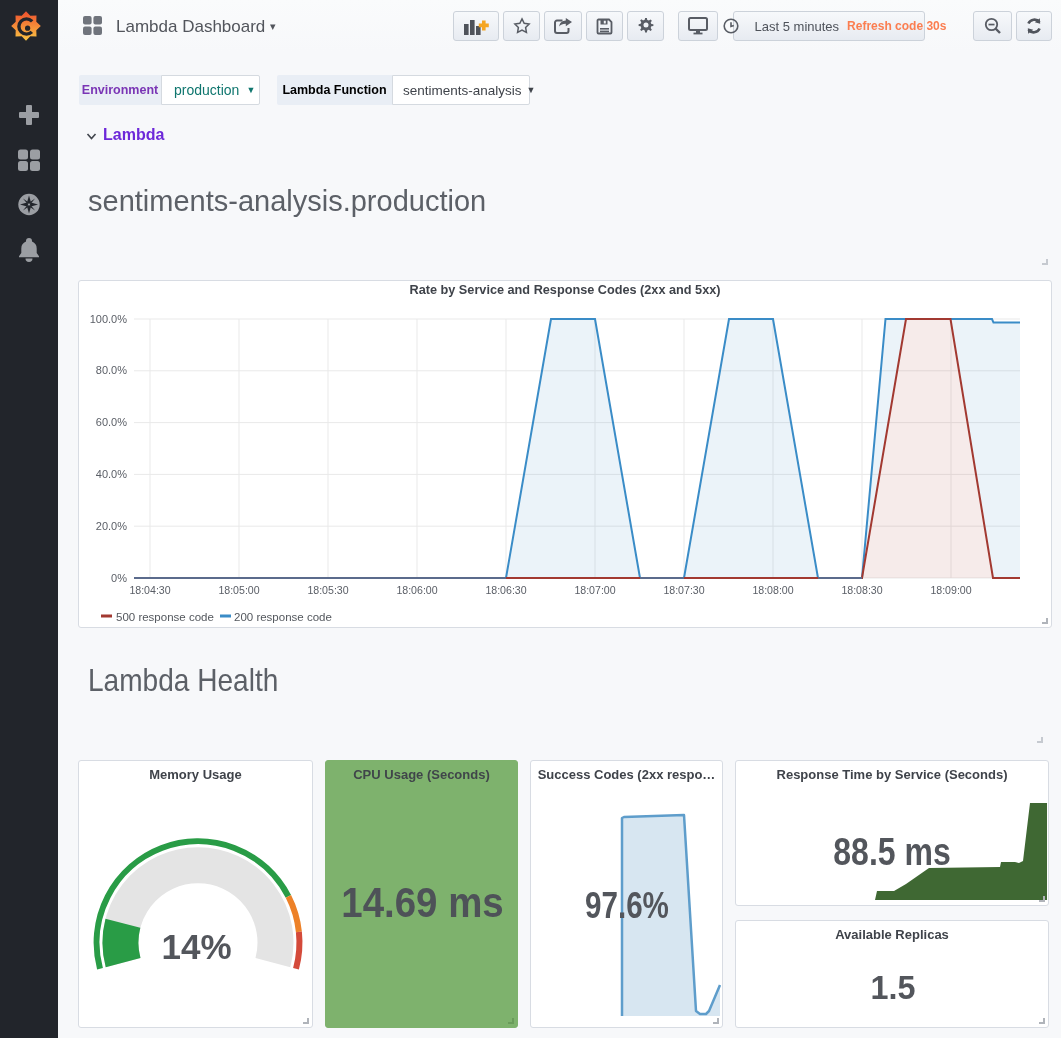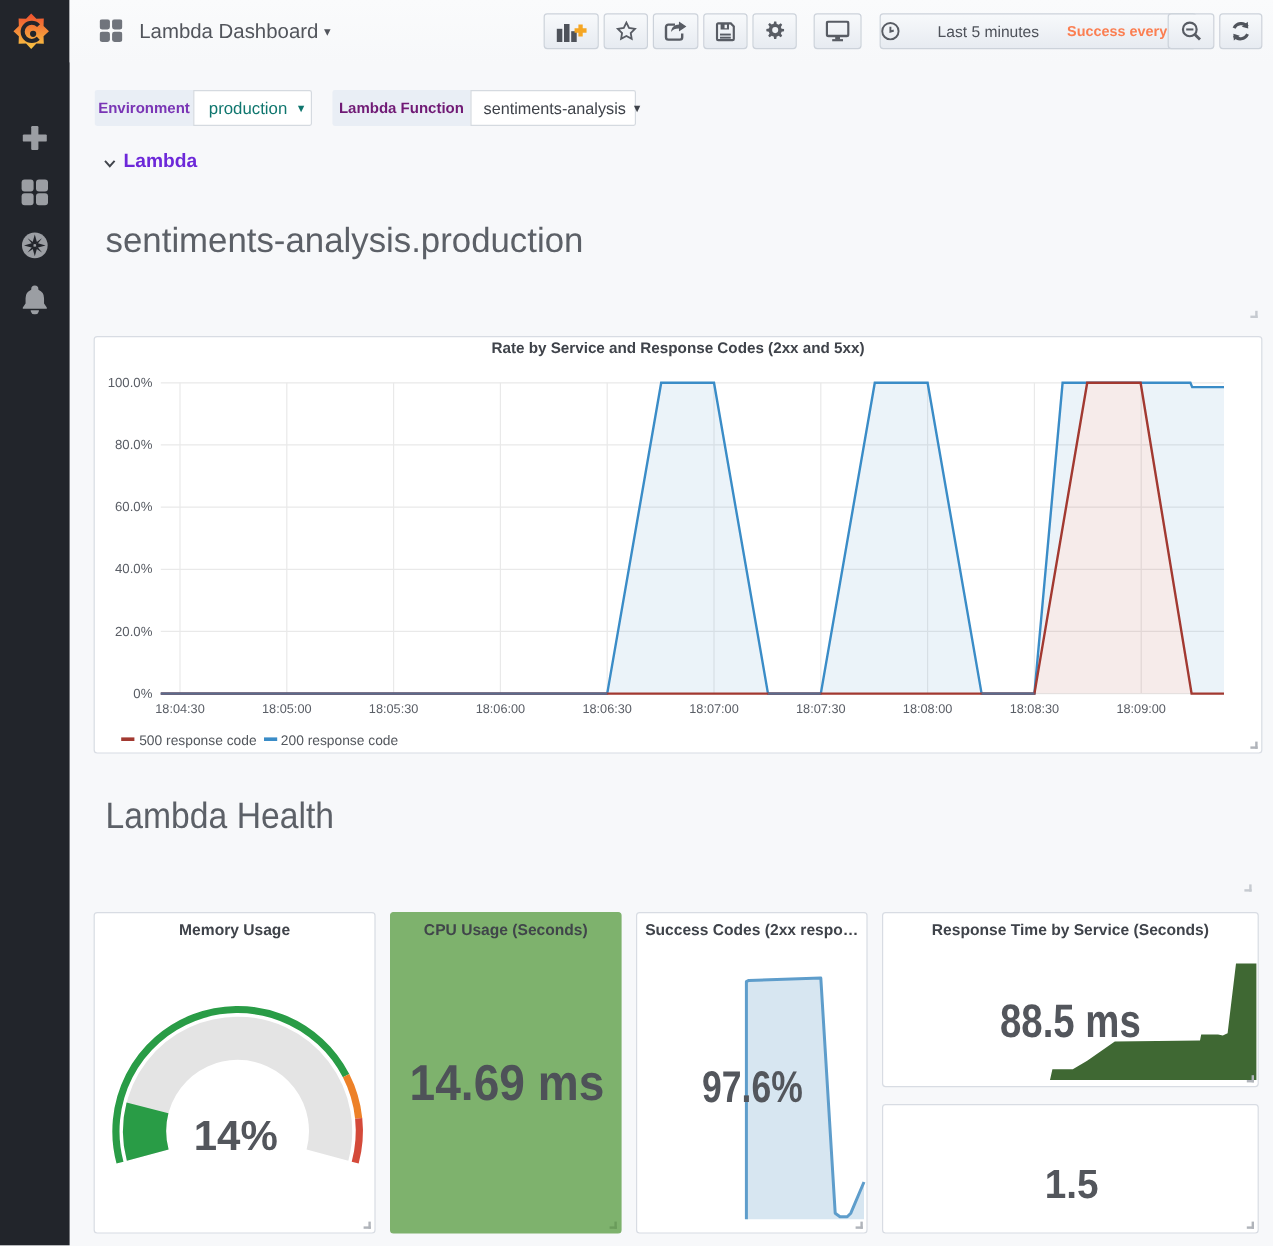"Last 5 minutes" div.navbtn { justify-content: space-between -> center; padding-left: none -> 11px; width: 264px -> 192px }
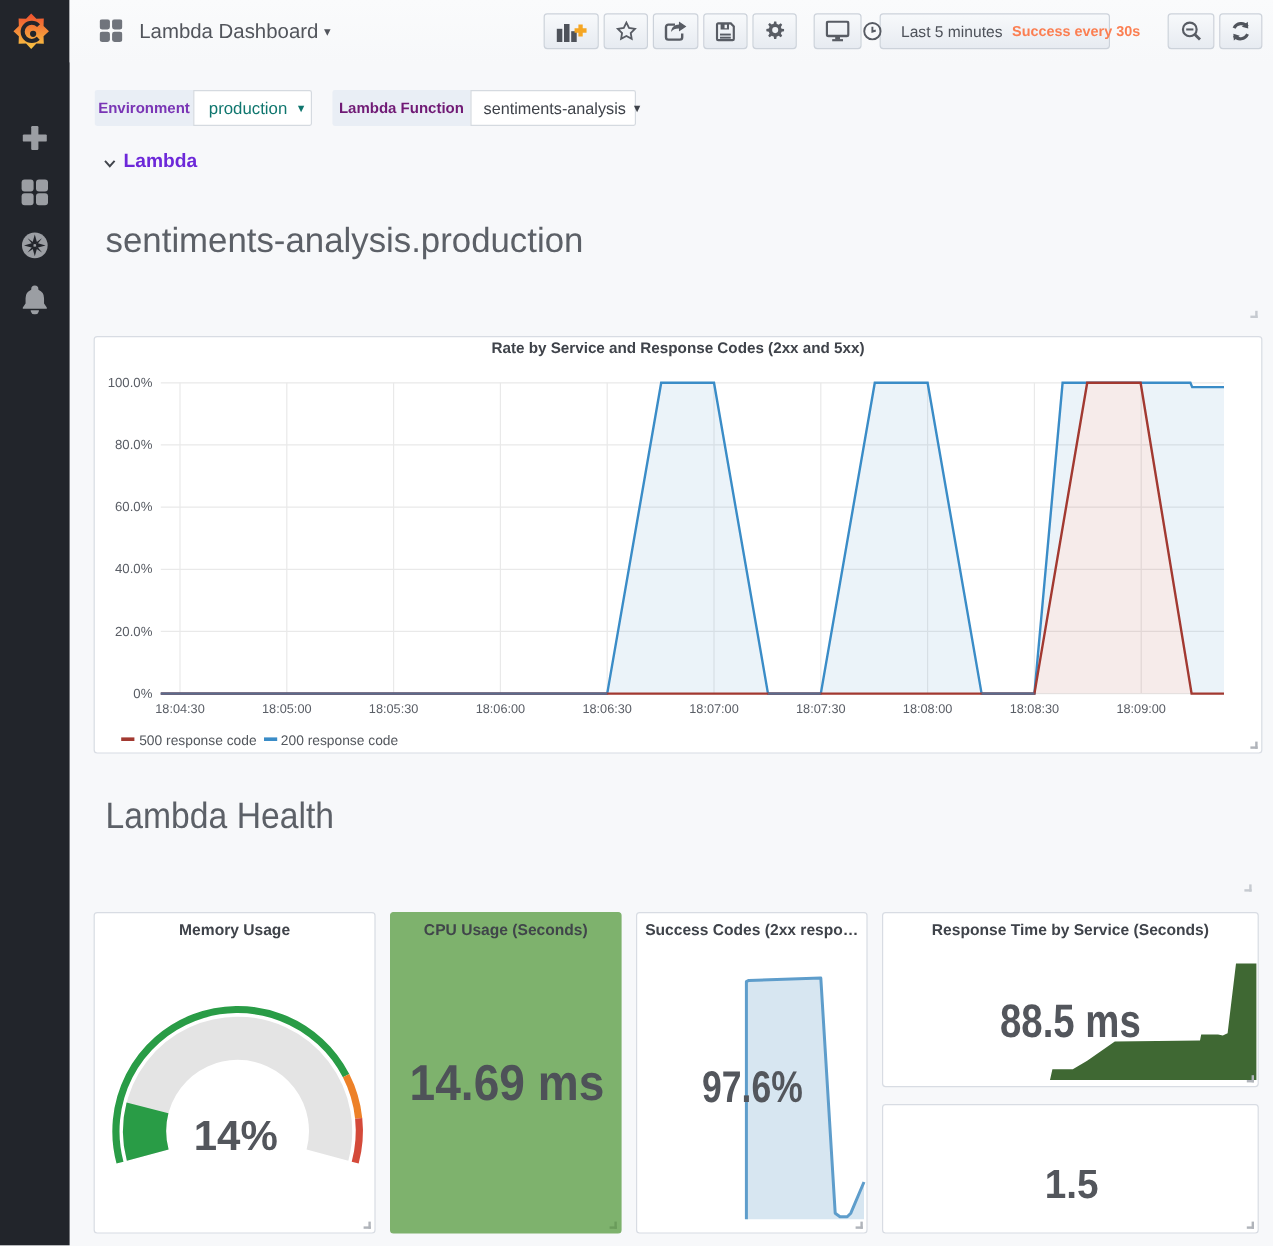"Success every 30s" span { text: Success every -> Refresh code }
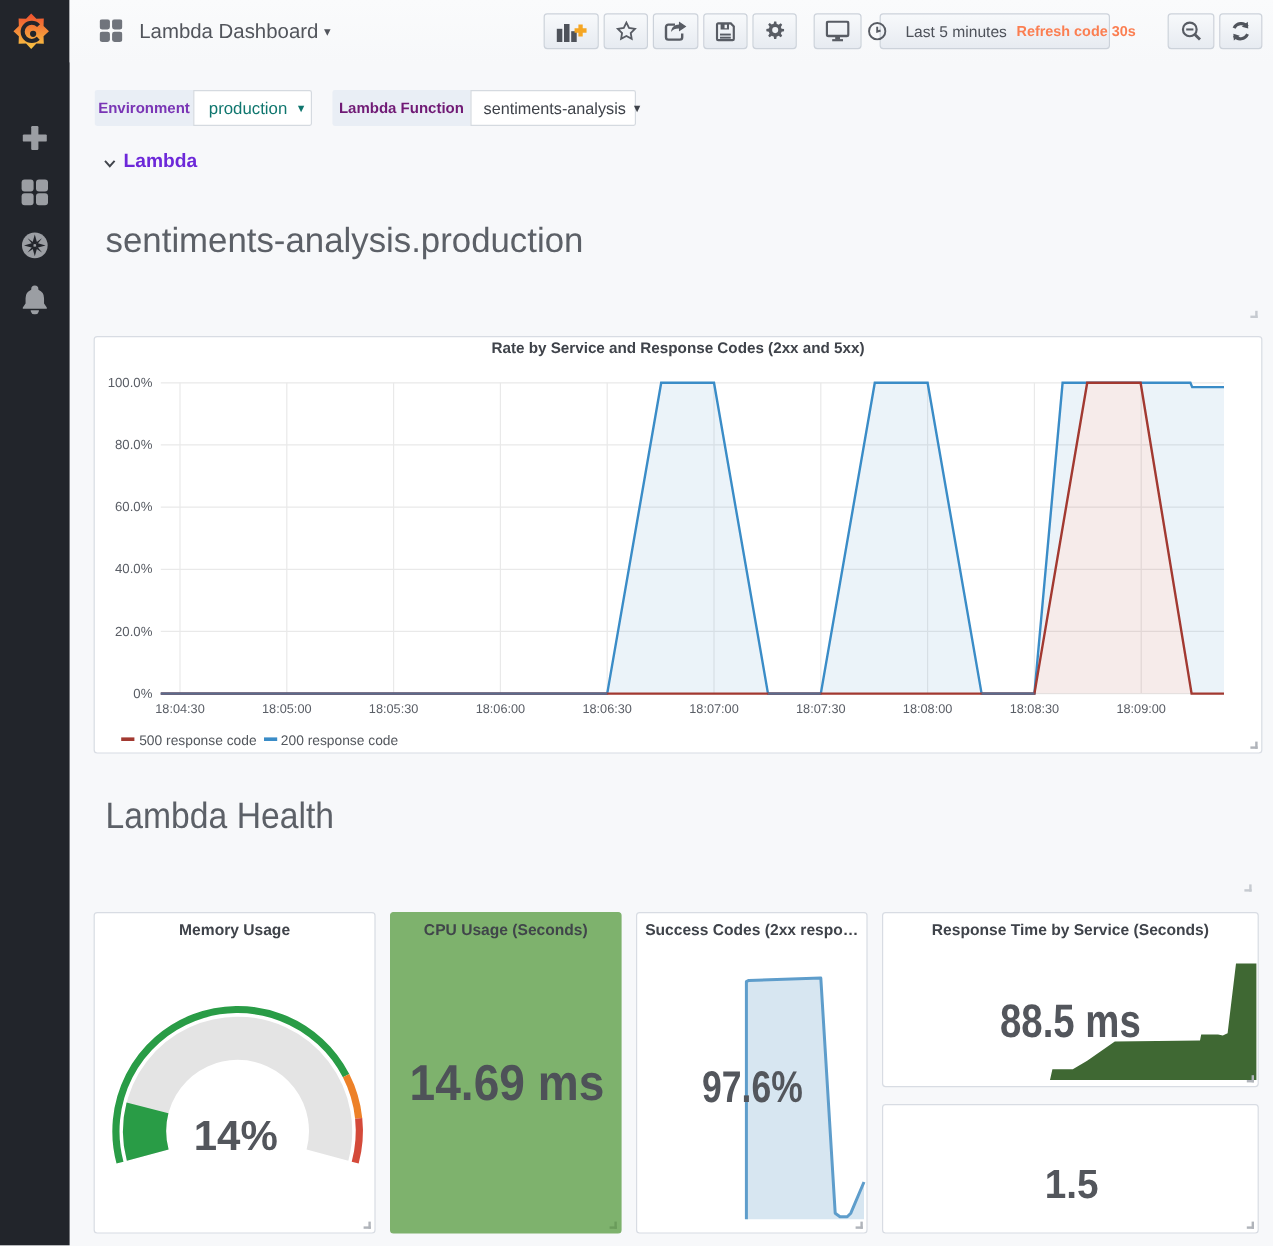"Lambda Function" div.abs { color: #701a75 -> #000000 }
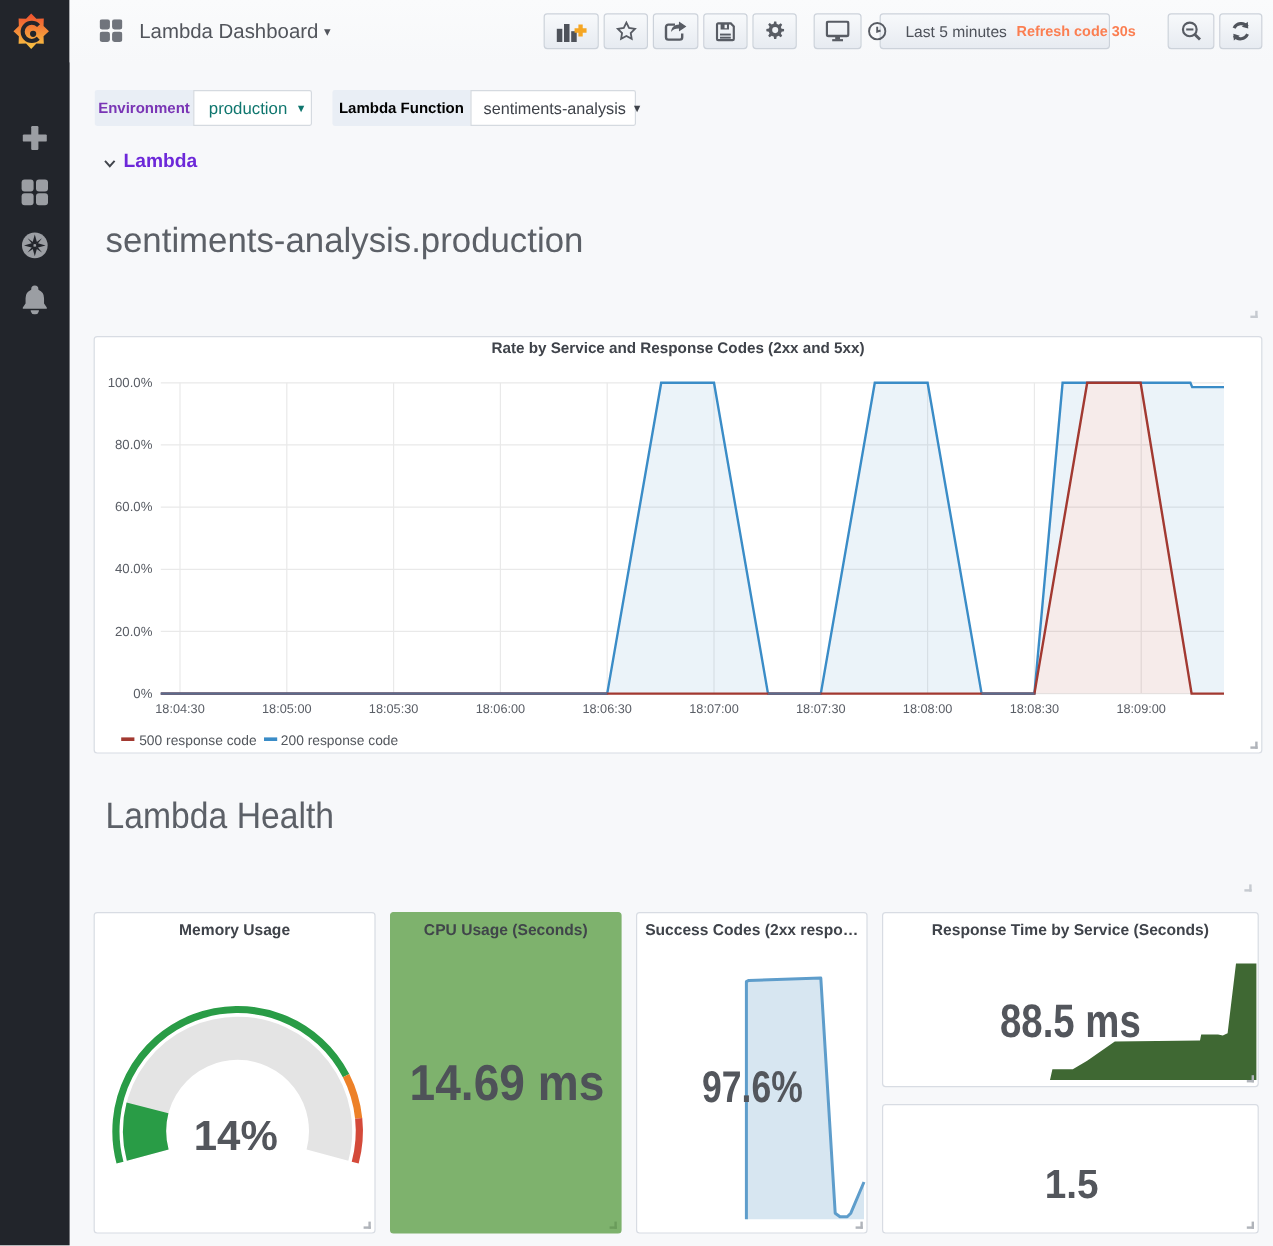"Available Replicas" div.ptitle { html: none -> <div>Available Replicas</div> }
